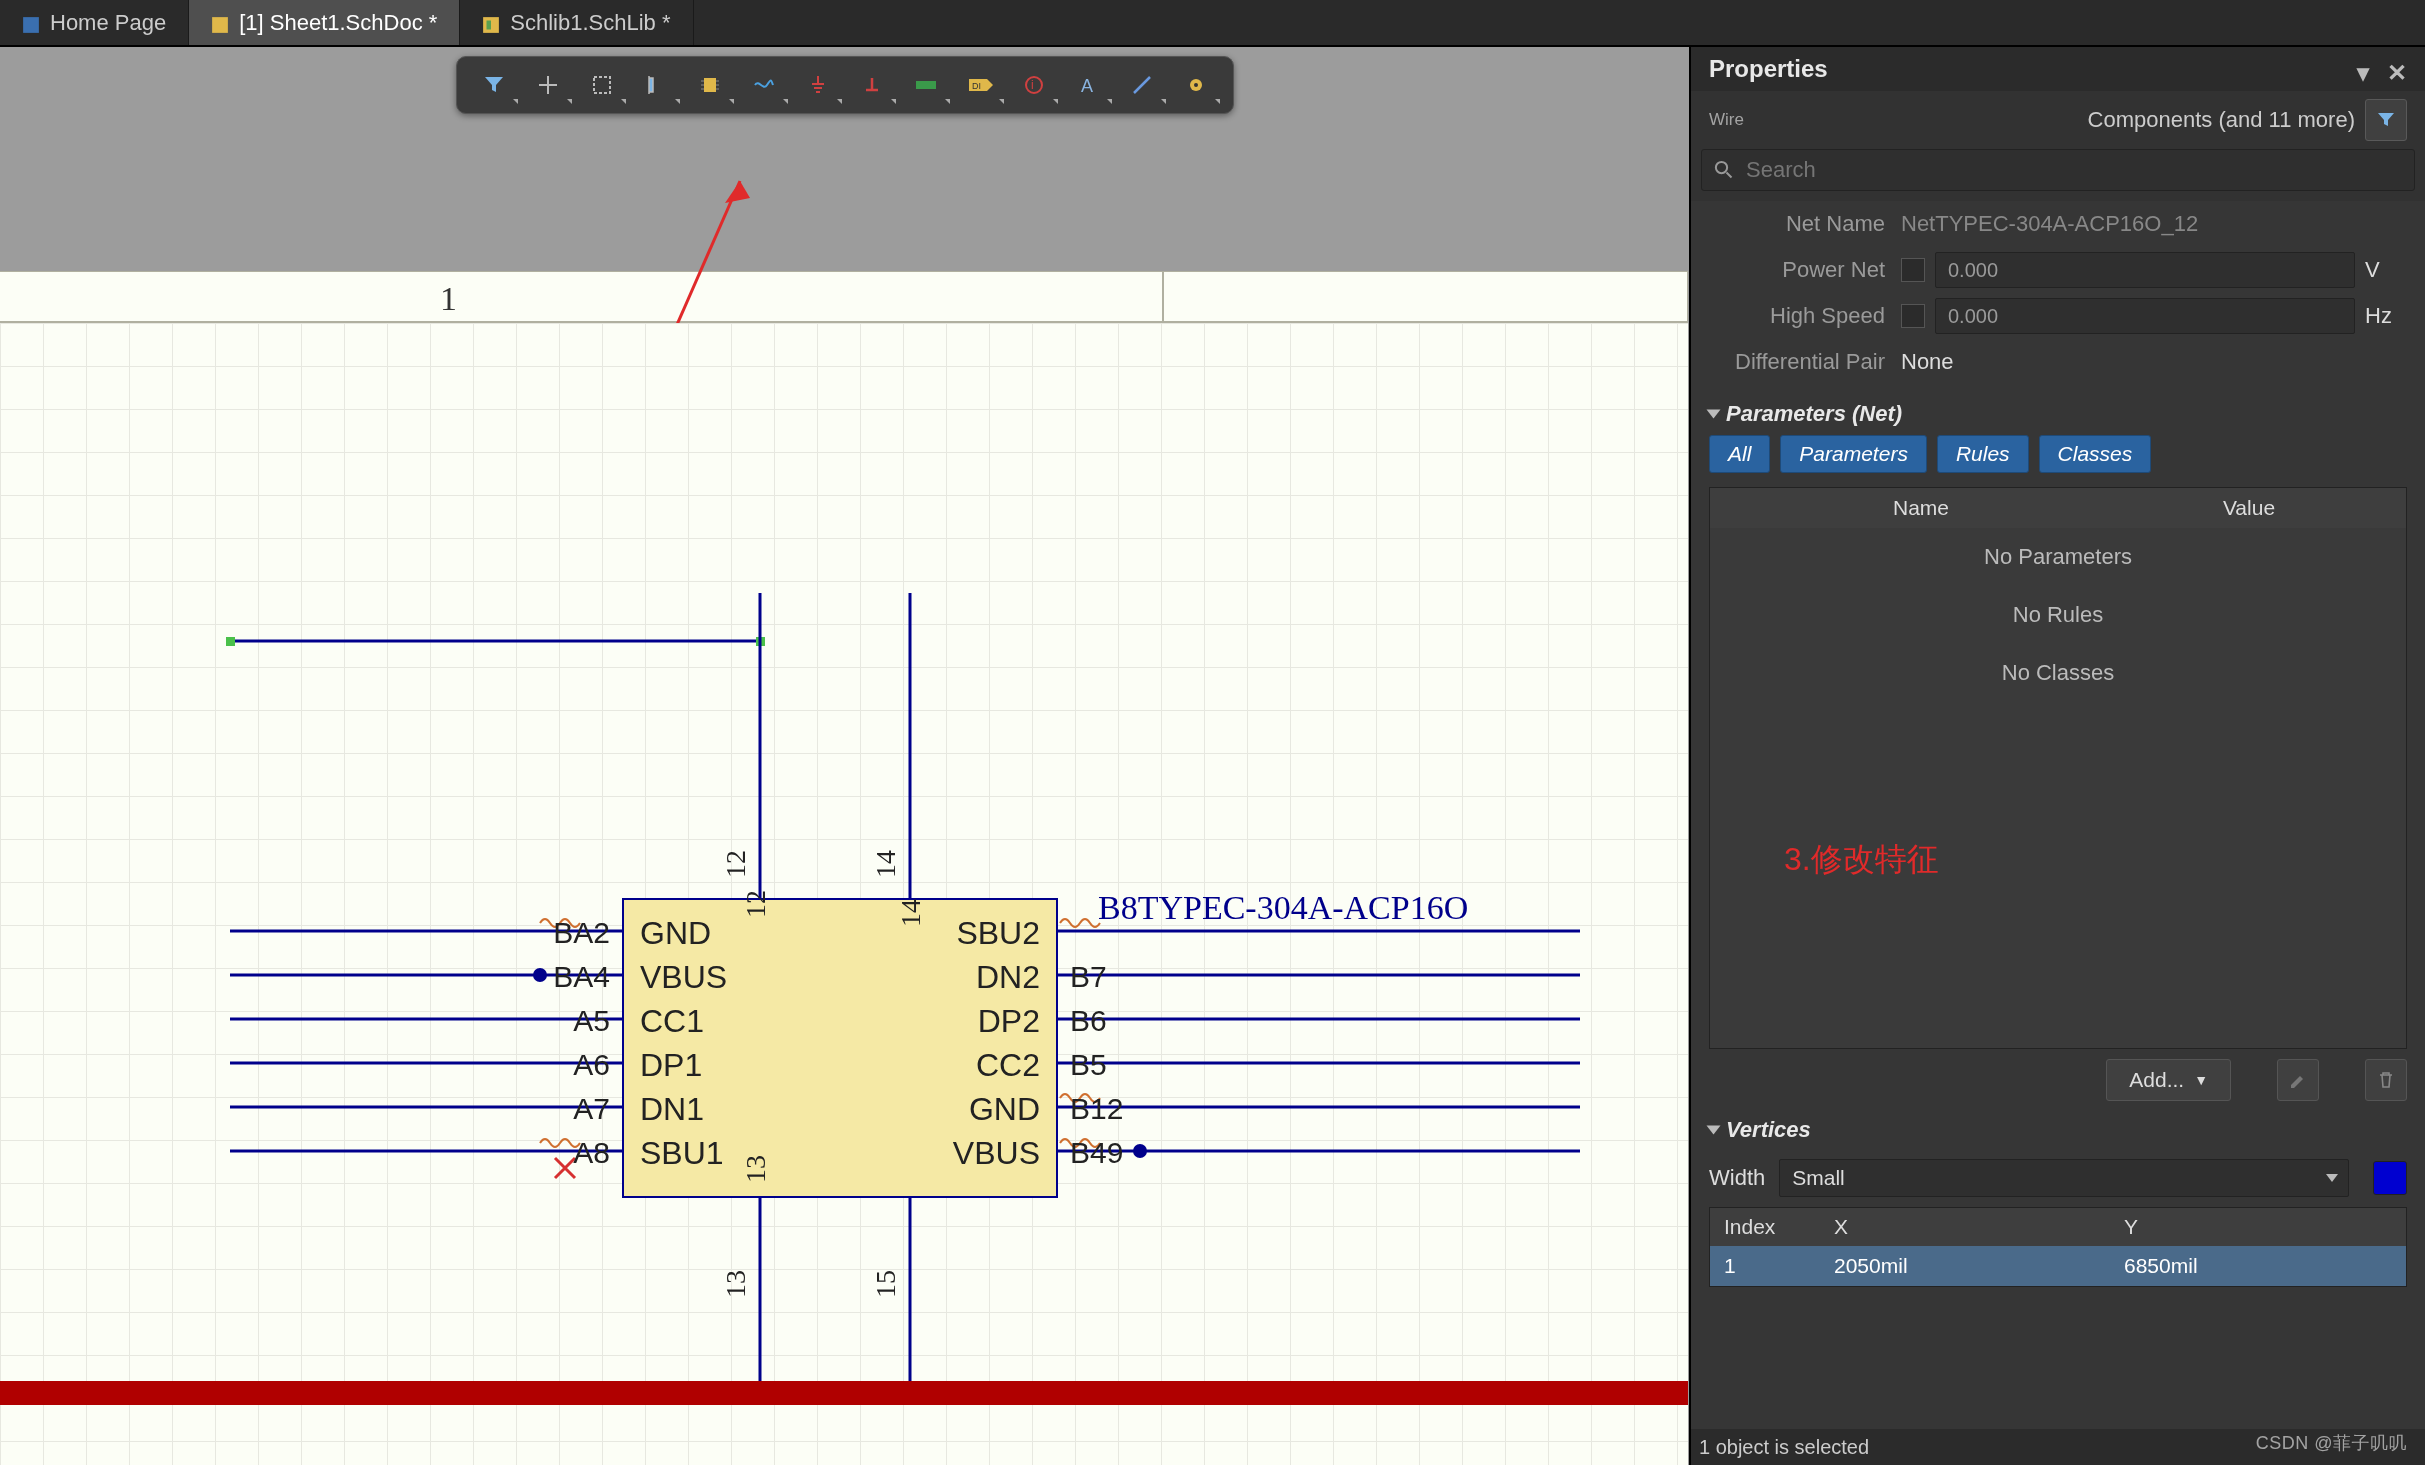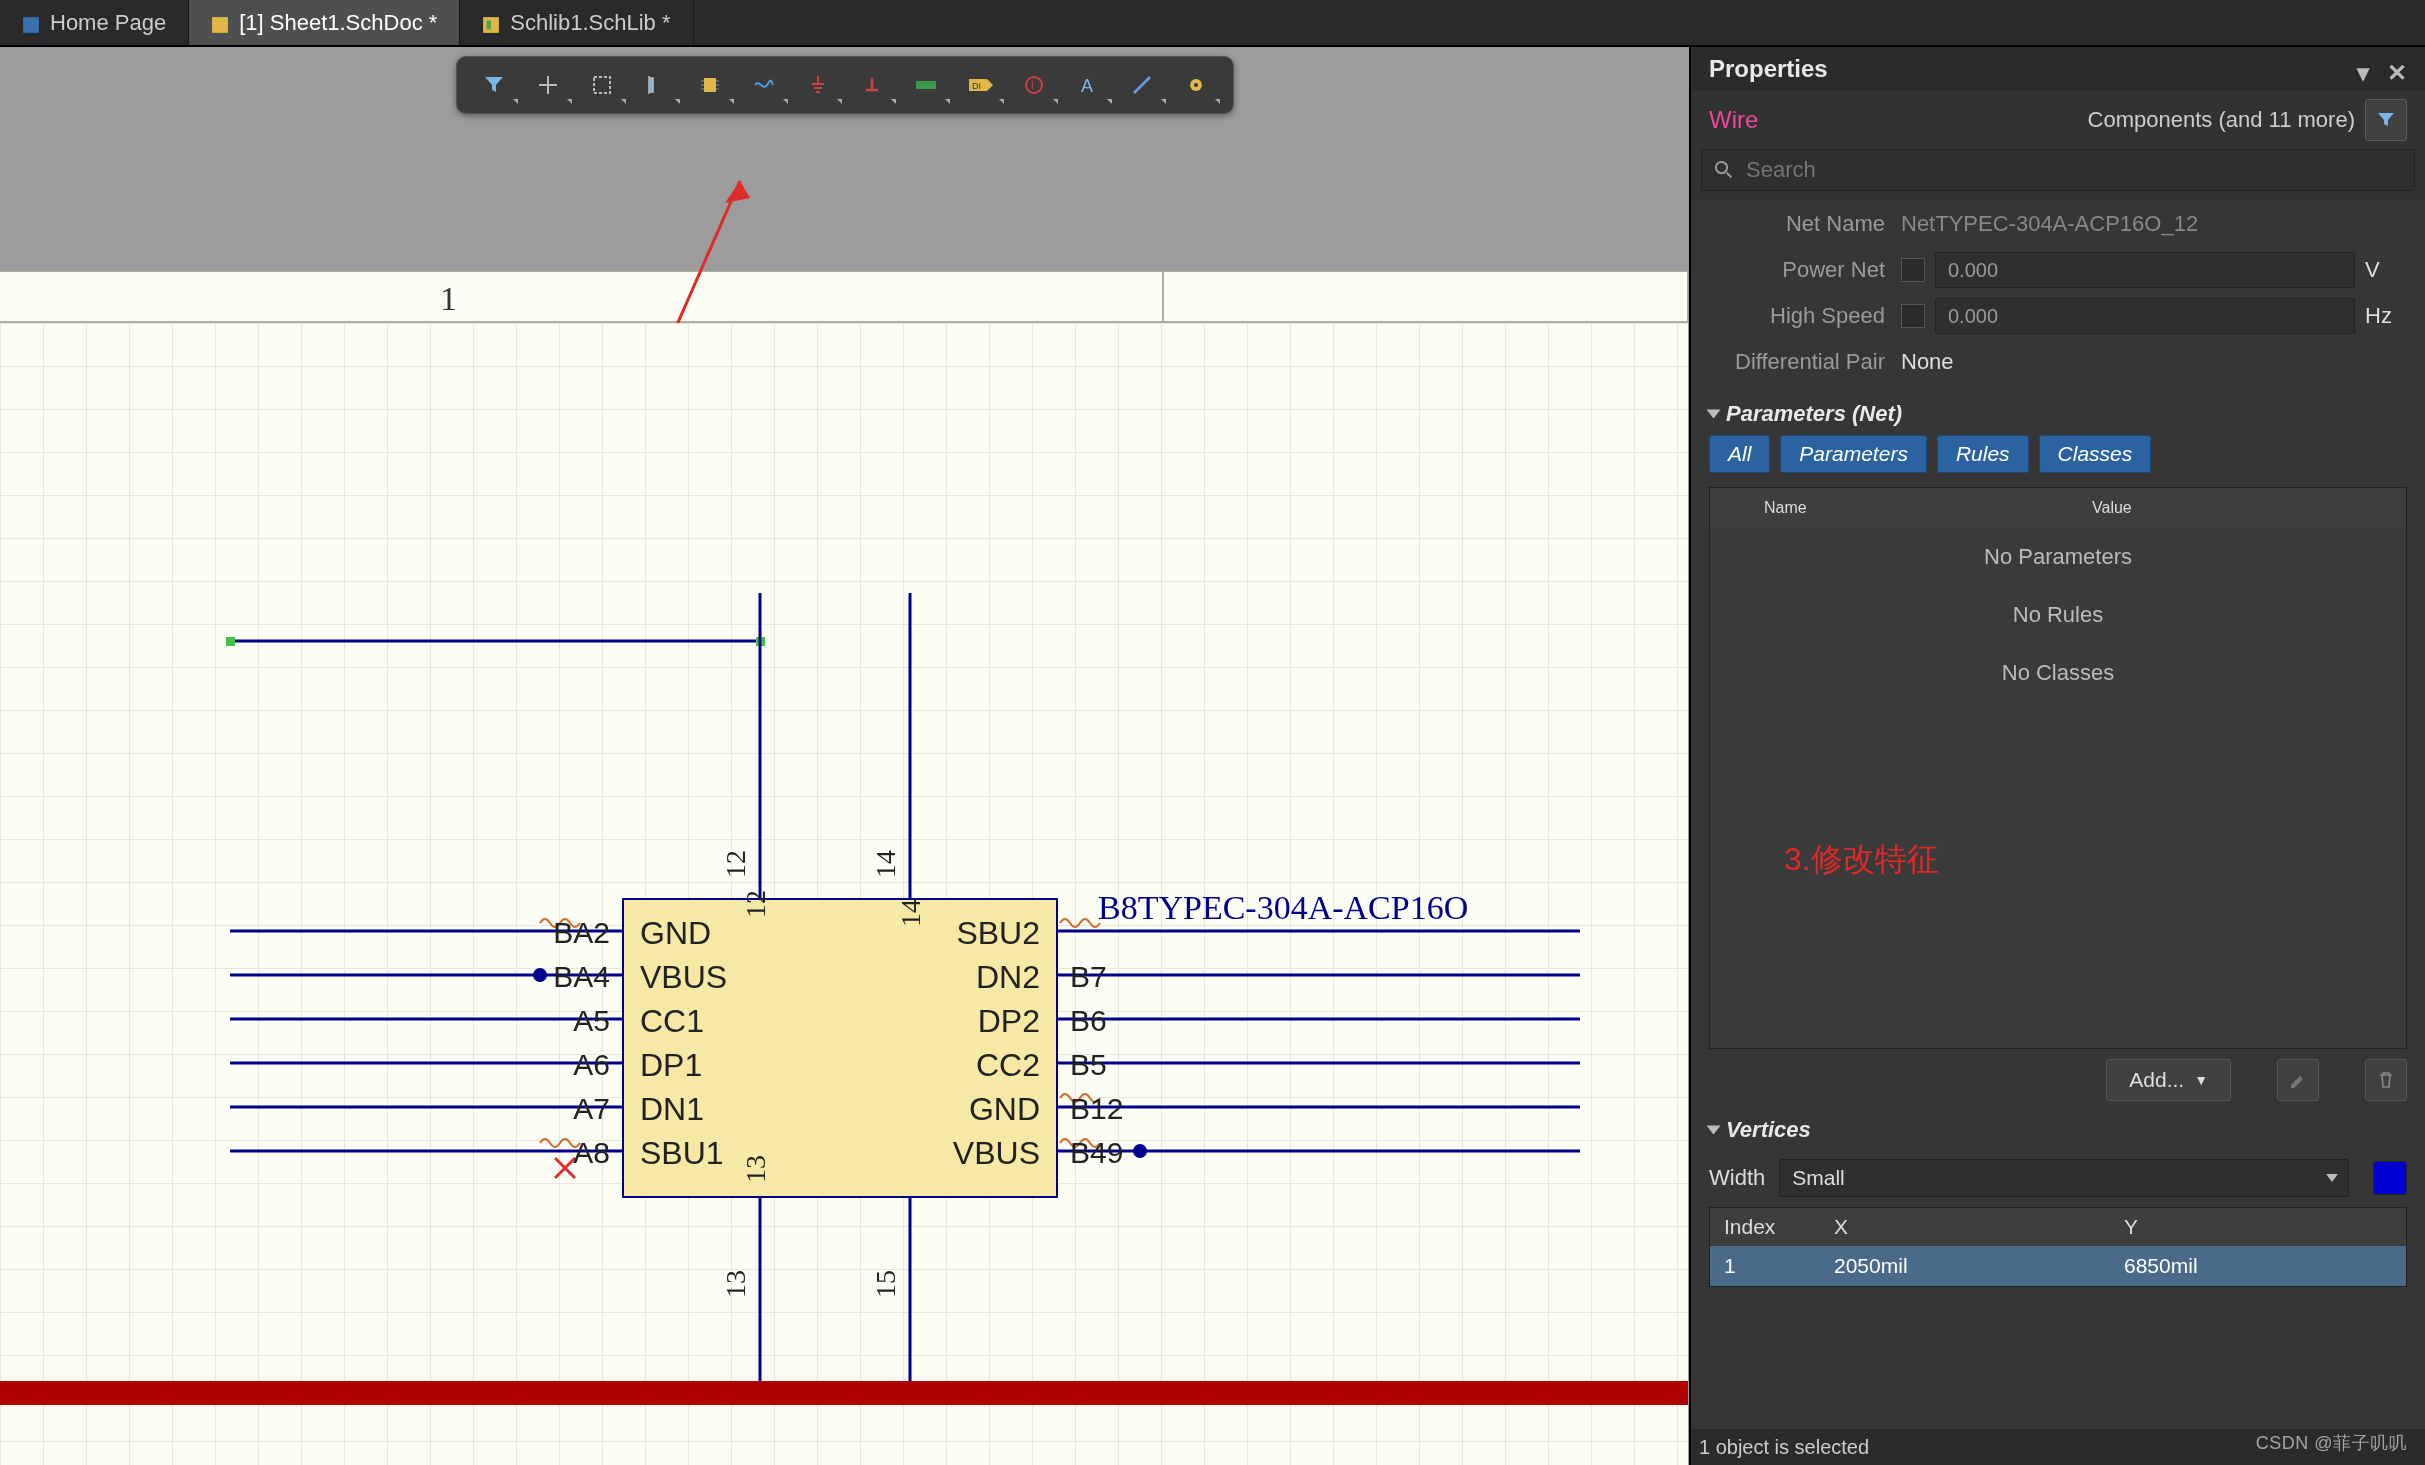"Wire" .obj-row .name { color: #ec4899 -> #a3a3a3; font-size: 24px -> 17px }
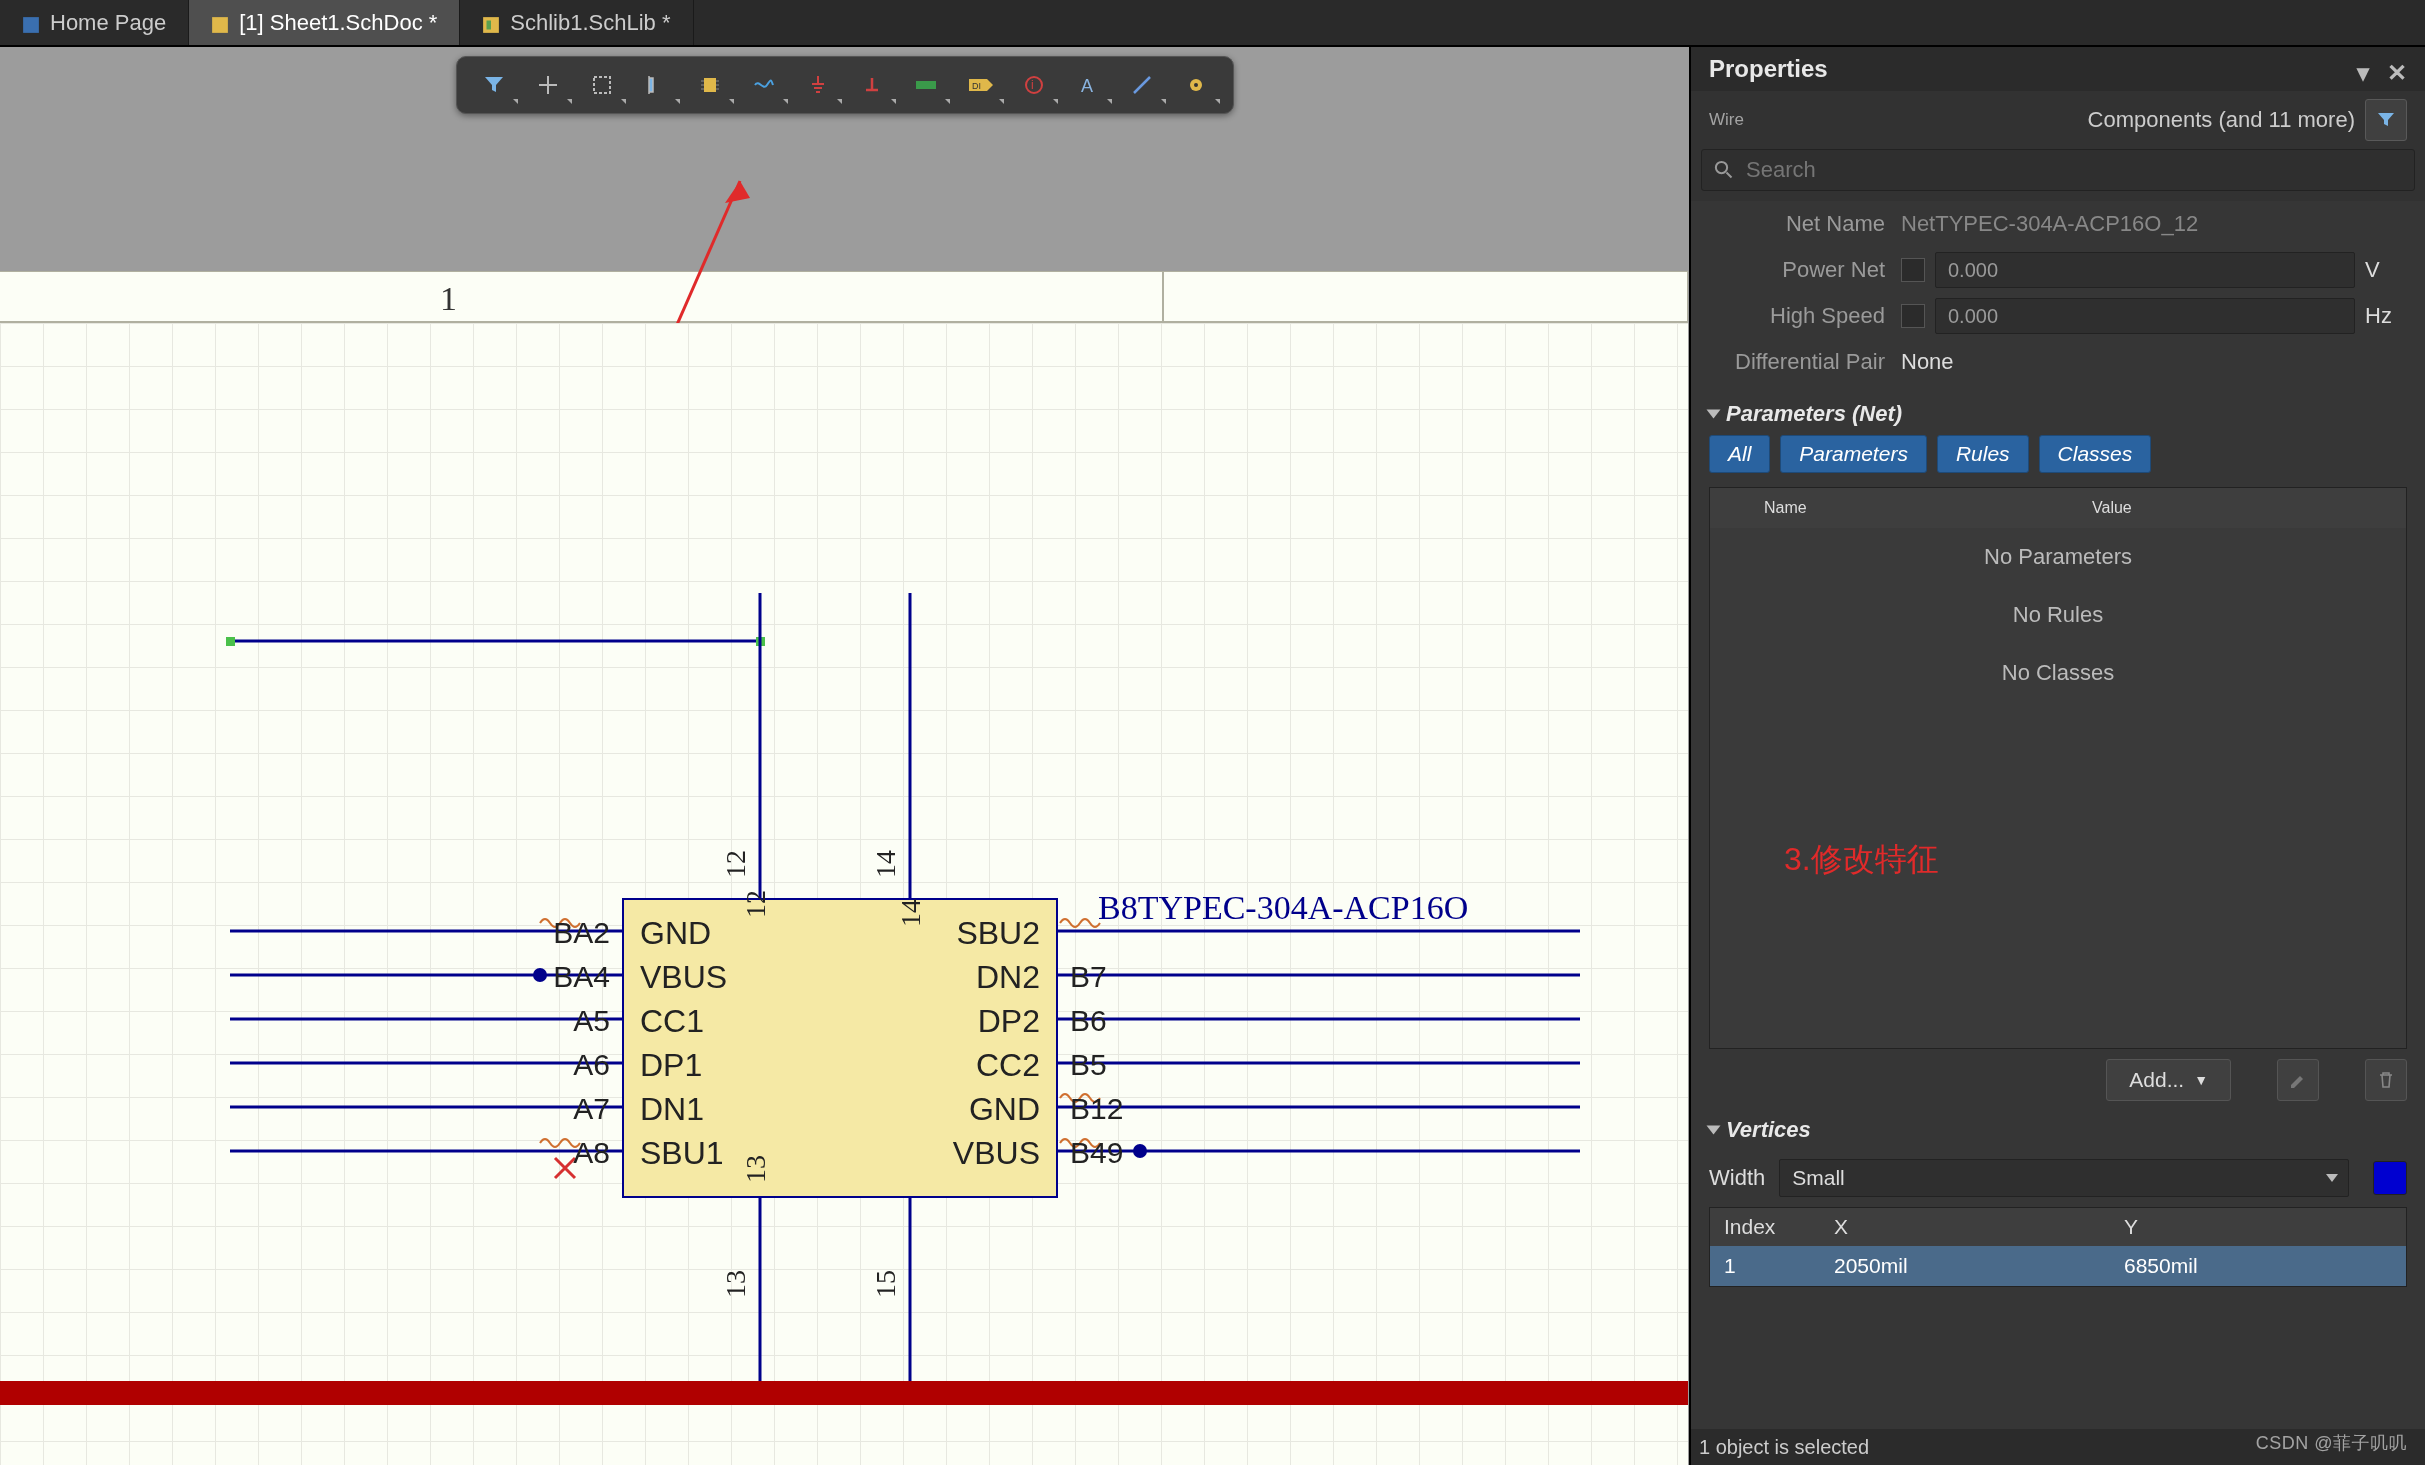"Name" .tbl-head .col { font-size: 16px -> 21px; text-align: none -> center }
